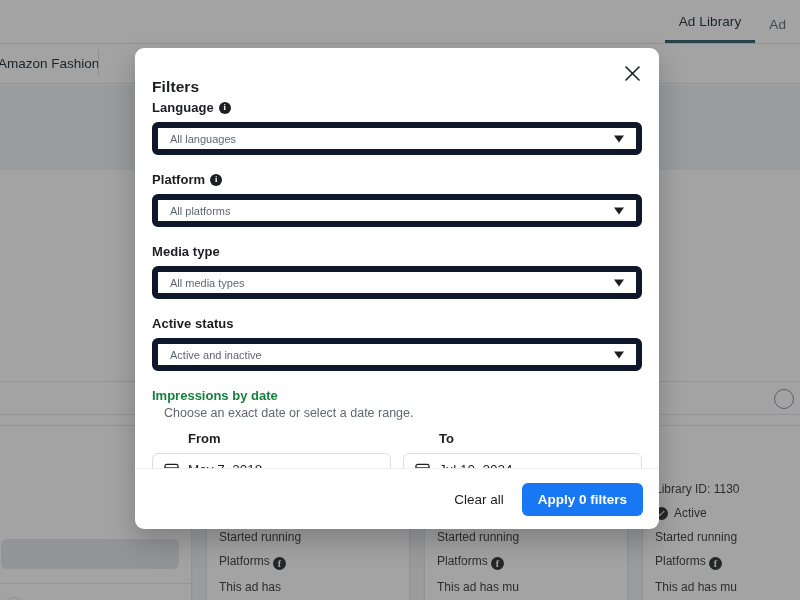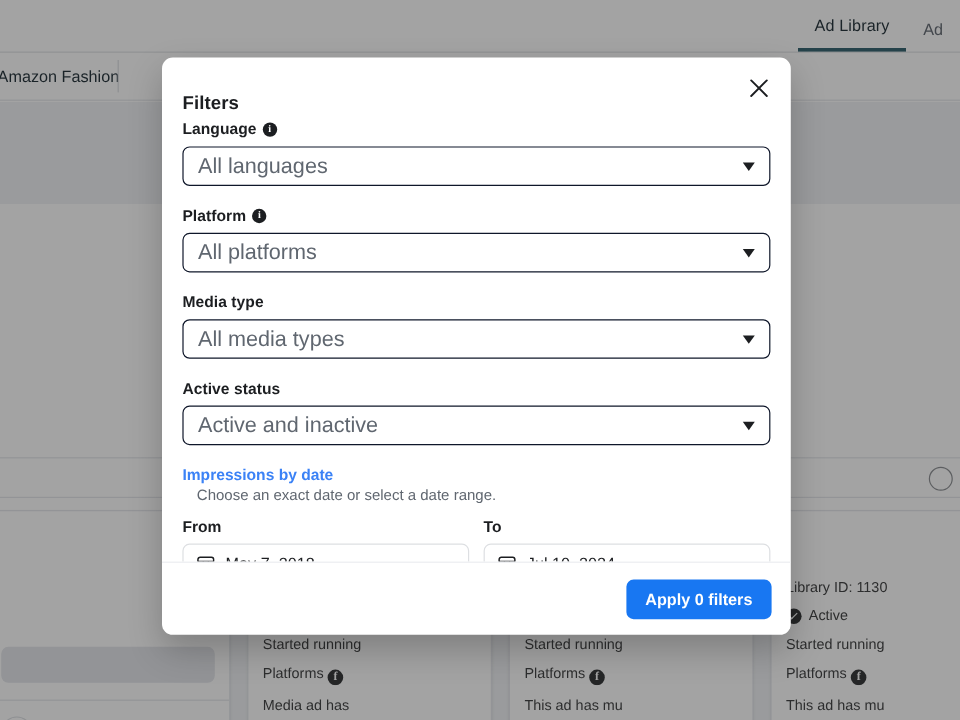"All languages" .select { border: 1px solid #0f172a -> 6px solid #0f172a; font-size: 18px -> 11px }
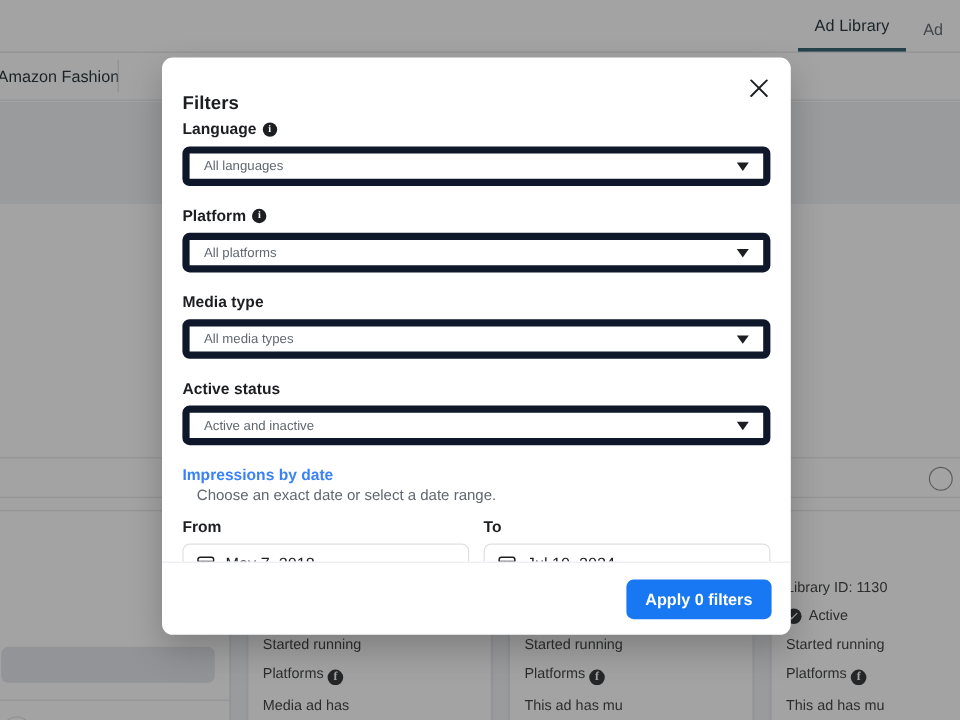"Impressions by date" .subhead { color: #3b82f6 -> #15803d }
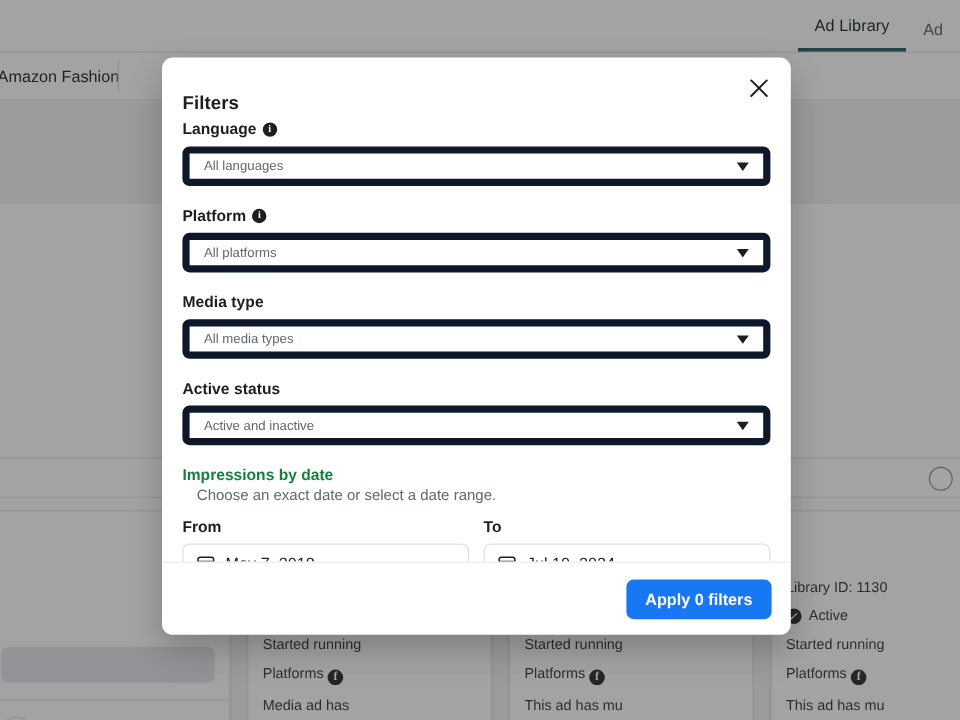"From" .datelabel { margin-left: none -> 36px }
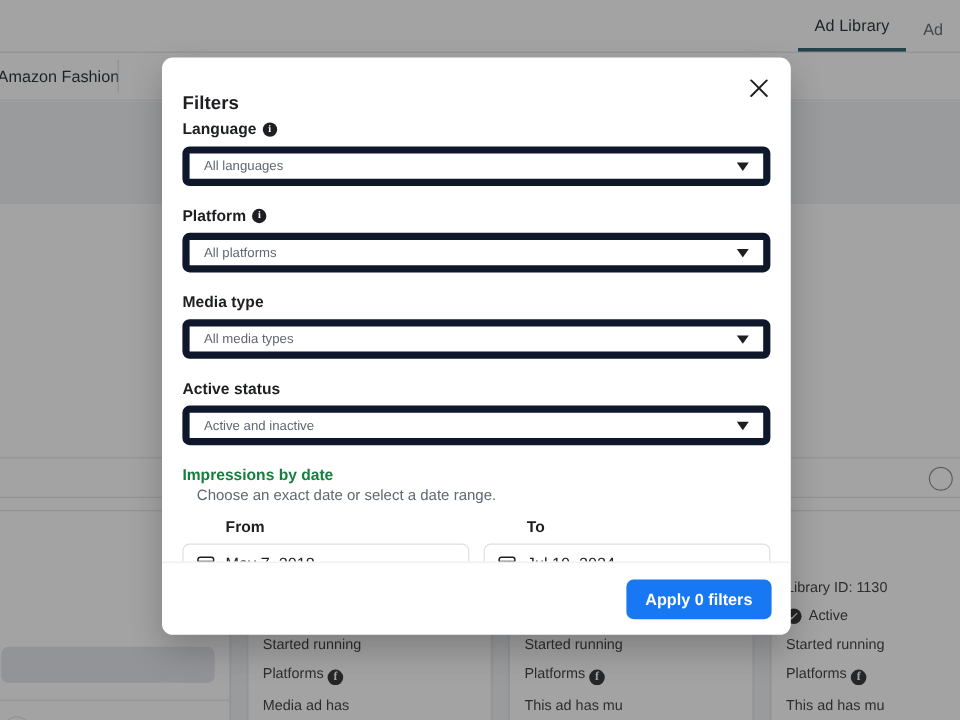"Clear all" div.btn-clear { html: none -> <div>Clear all</div> }
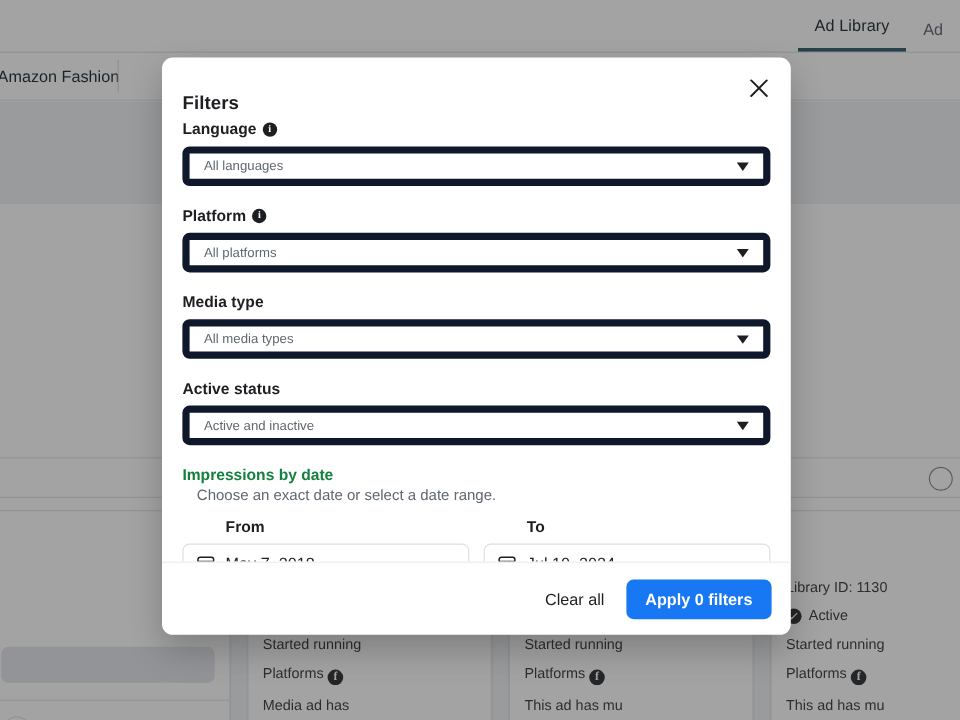"Media ad has" div.card-line { text: Media -> This }
